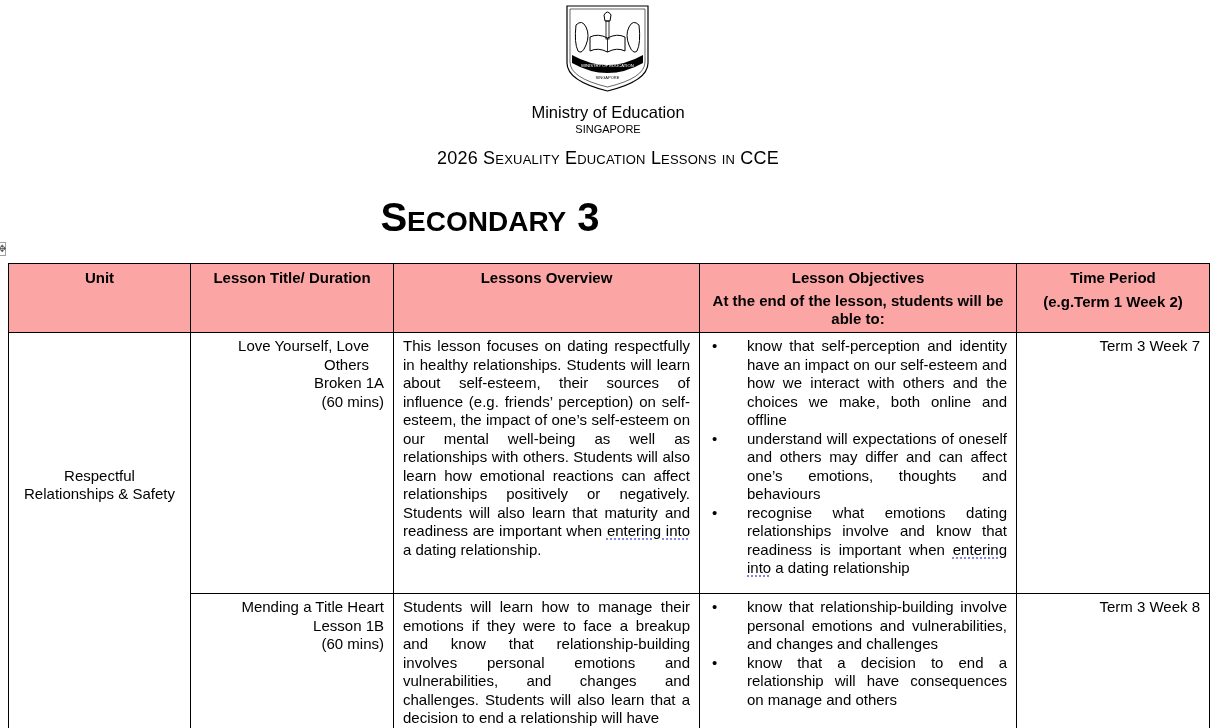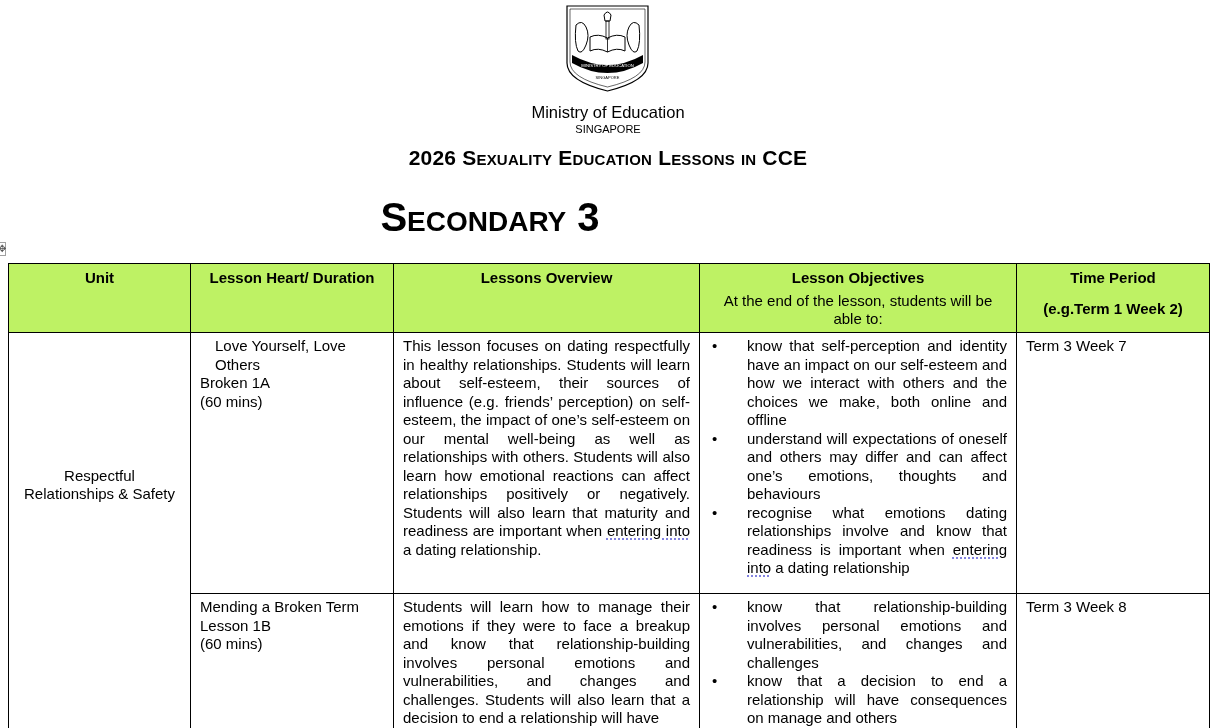"2026 Sexuality Education Lessons in" .doc-title { font-size: 21px -> 18px; font-weight: bold -> normal }
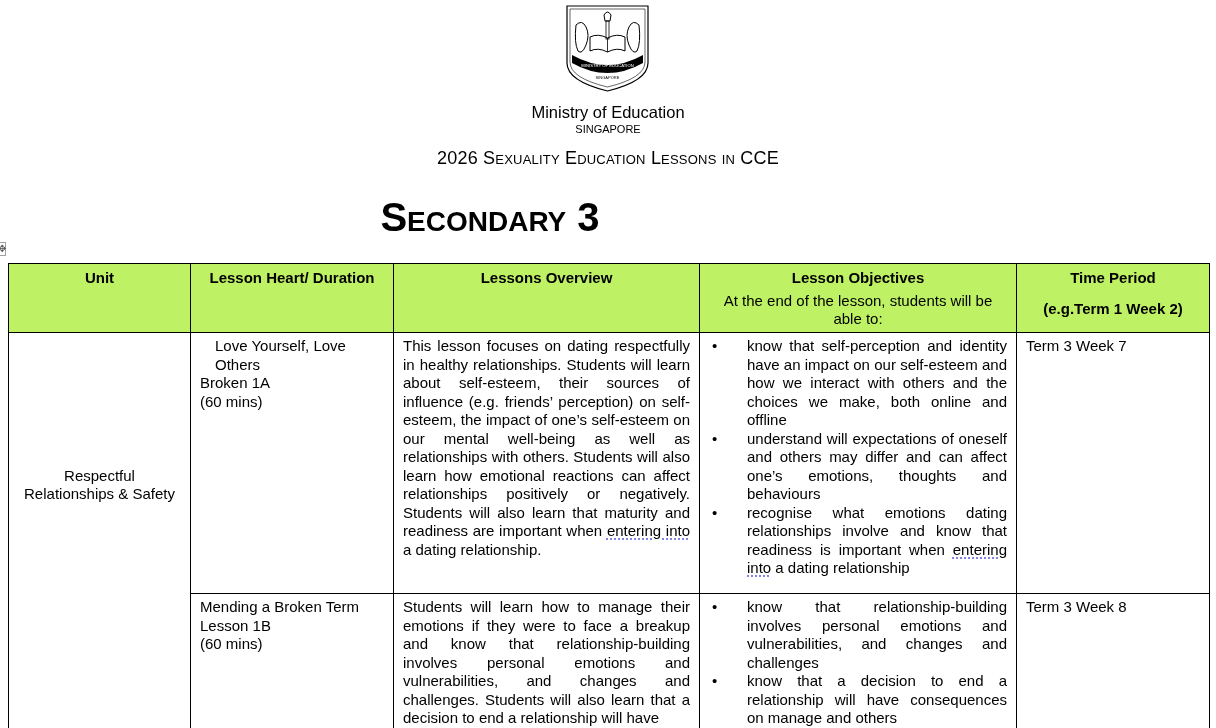"Unit" table.lessons th { background: #bef264 -> #fca5a5 }
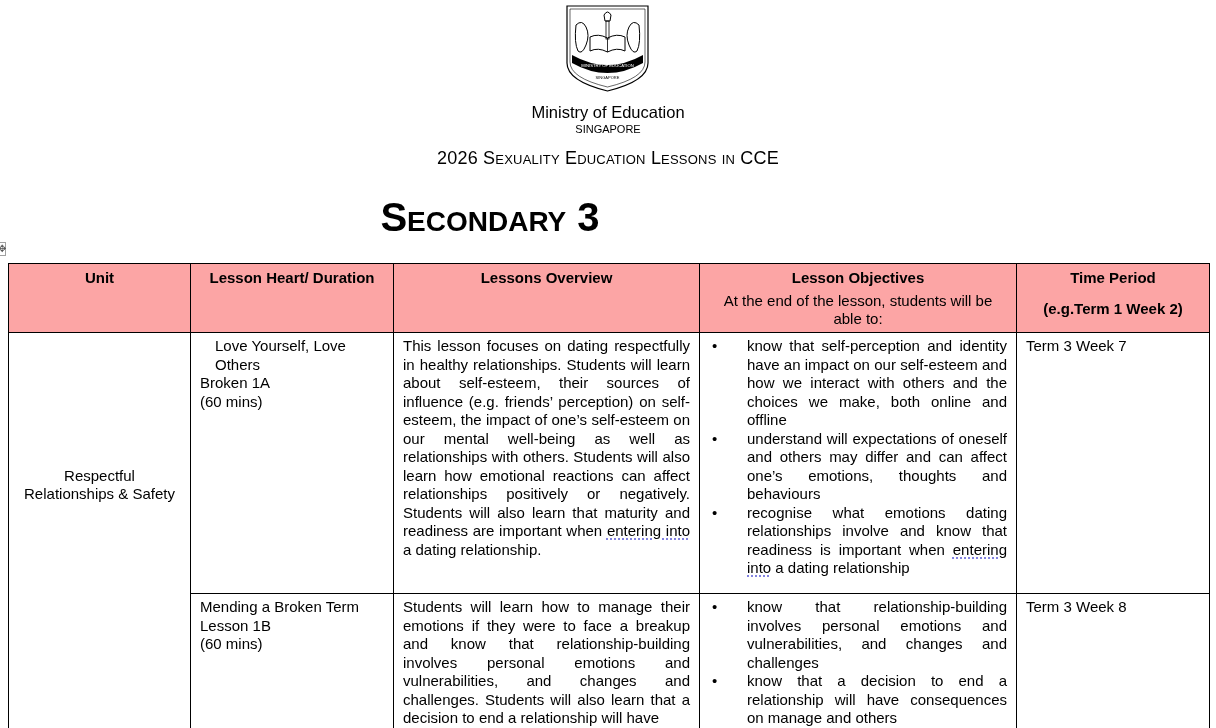"Lesson Heart/ Duration" span { text: Heart/ -> Title/ }
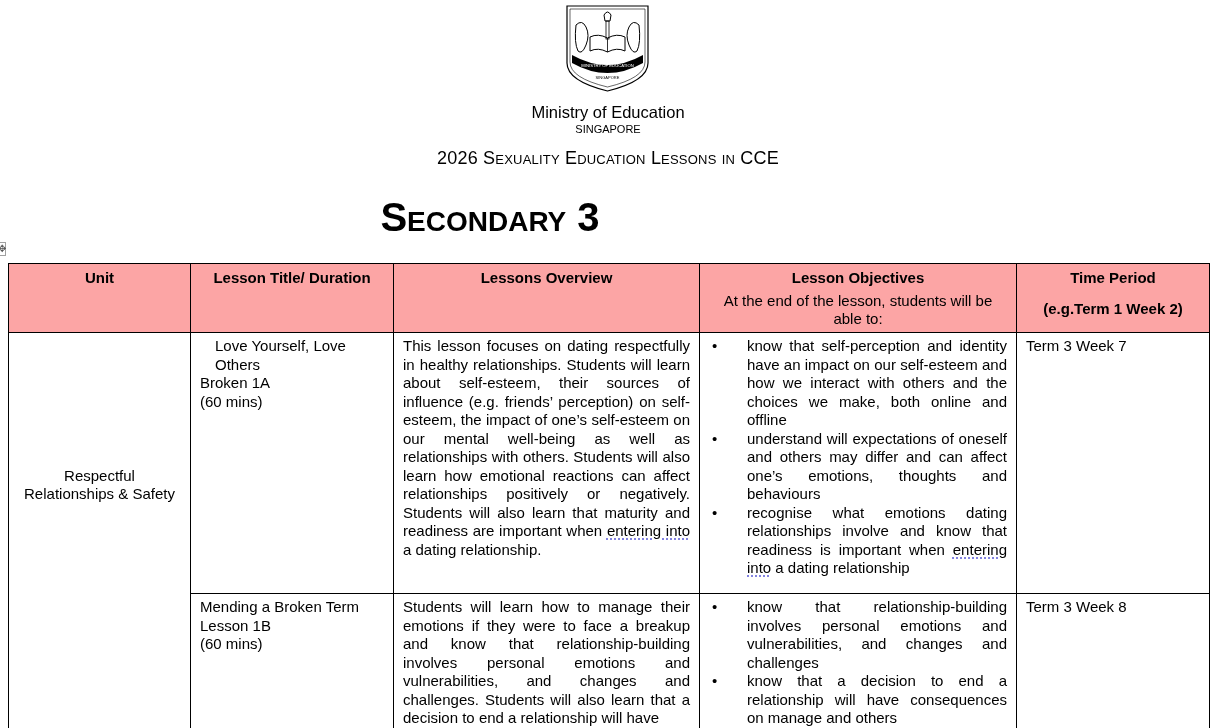"At the end of the" .th-sub { font-weight: normal -> bold }
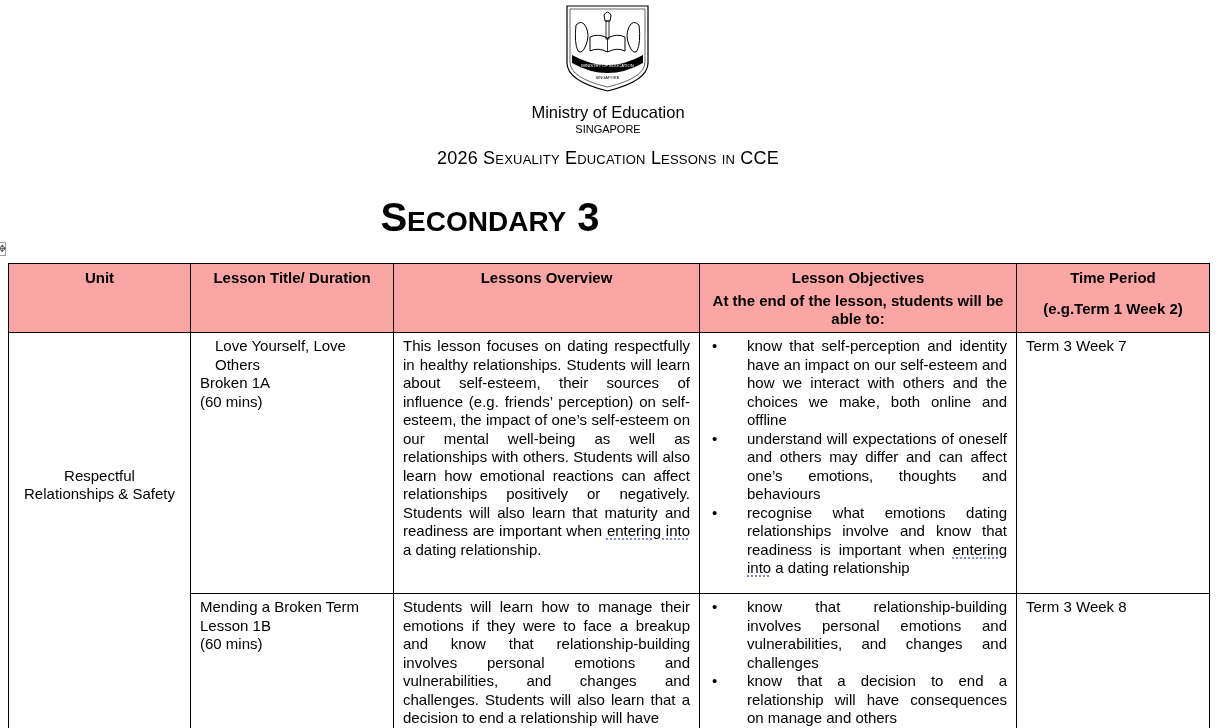"(e.g.Term 1 Week 2)" span.th-sub { margin-top: 12px -> 5px }
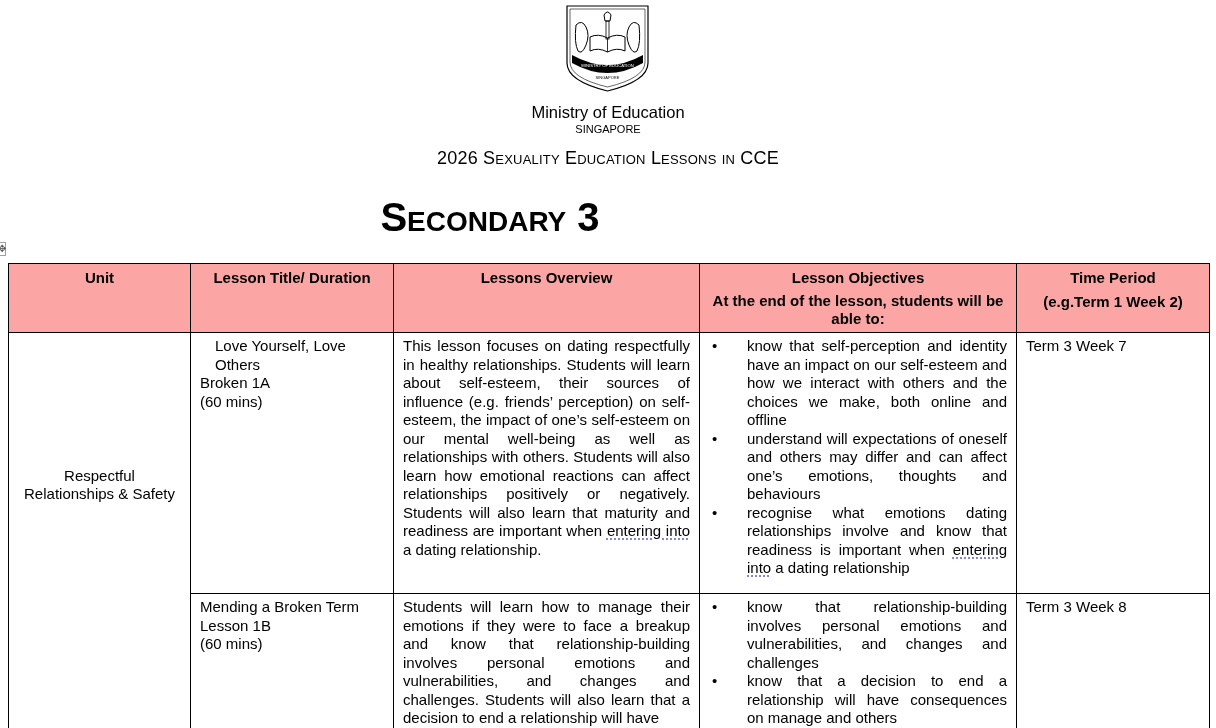"Love Yourself, Love Others" .center { text-align: left -> right }
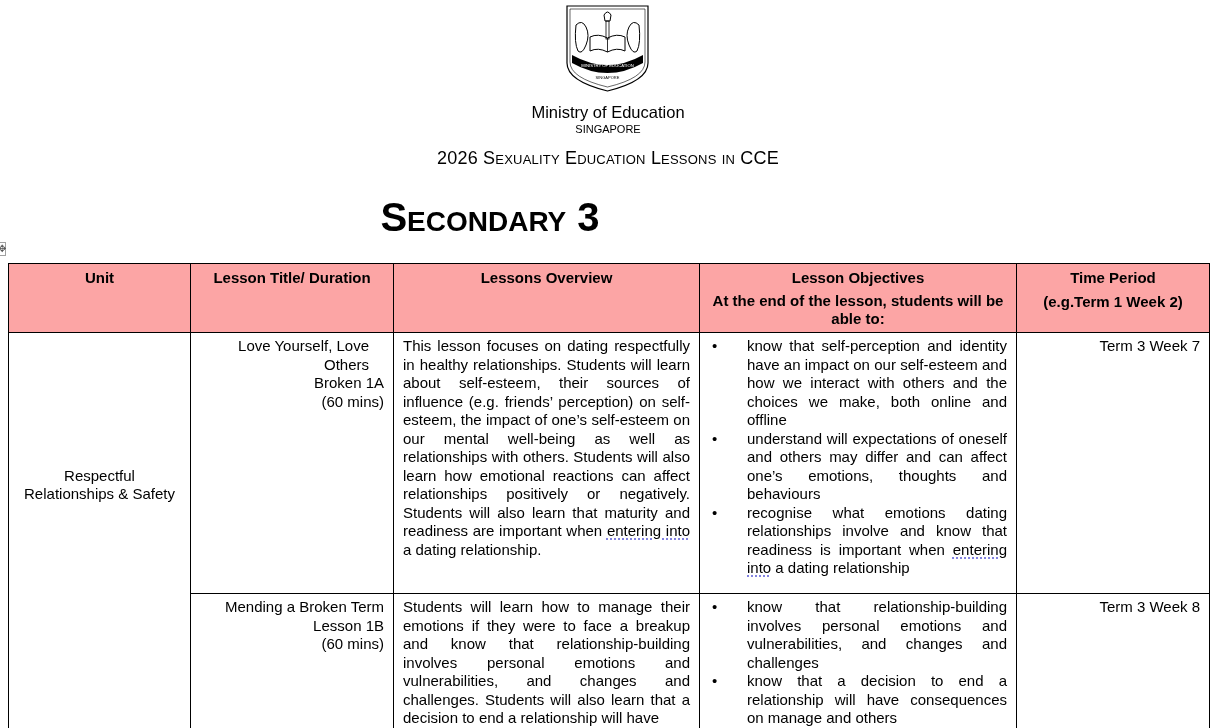"Mending a Broken Term" div { text: Broken Term -> Title Heart }
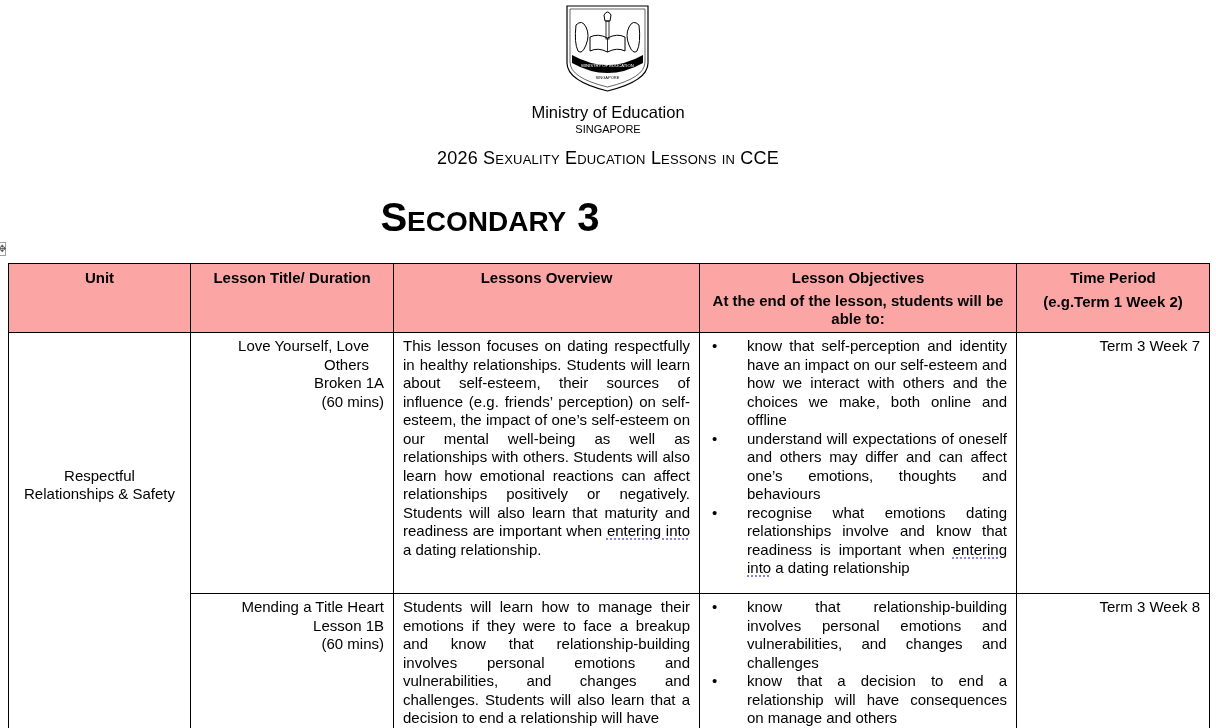"know that relationship-building involves" span { text: involves -> involve }
